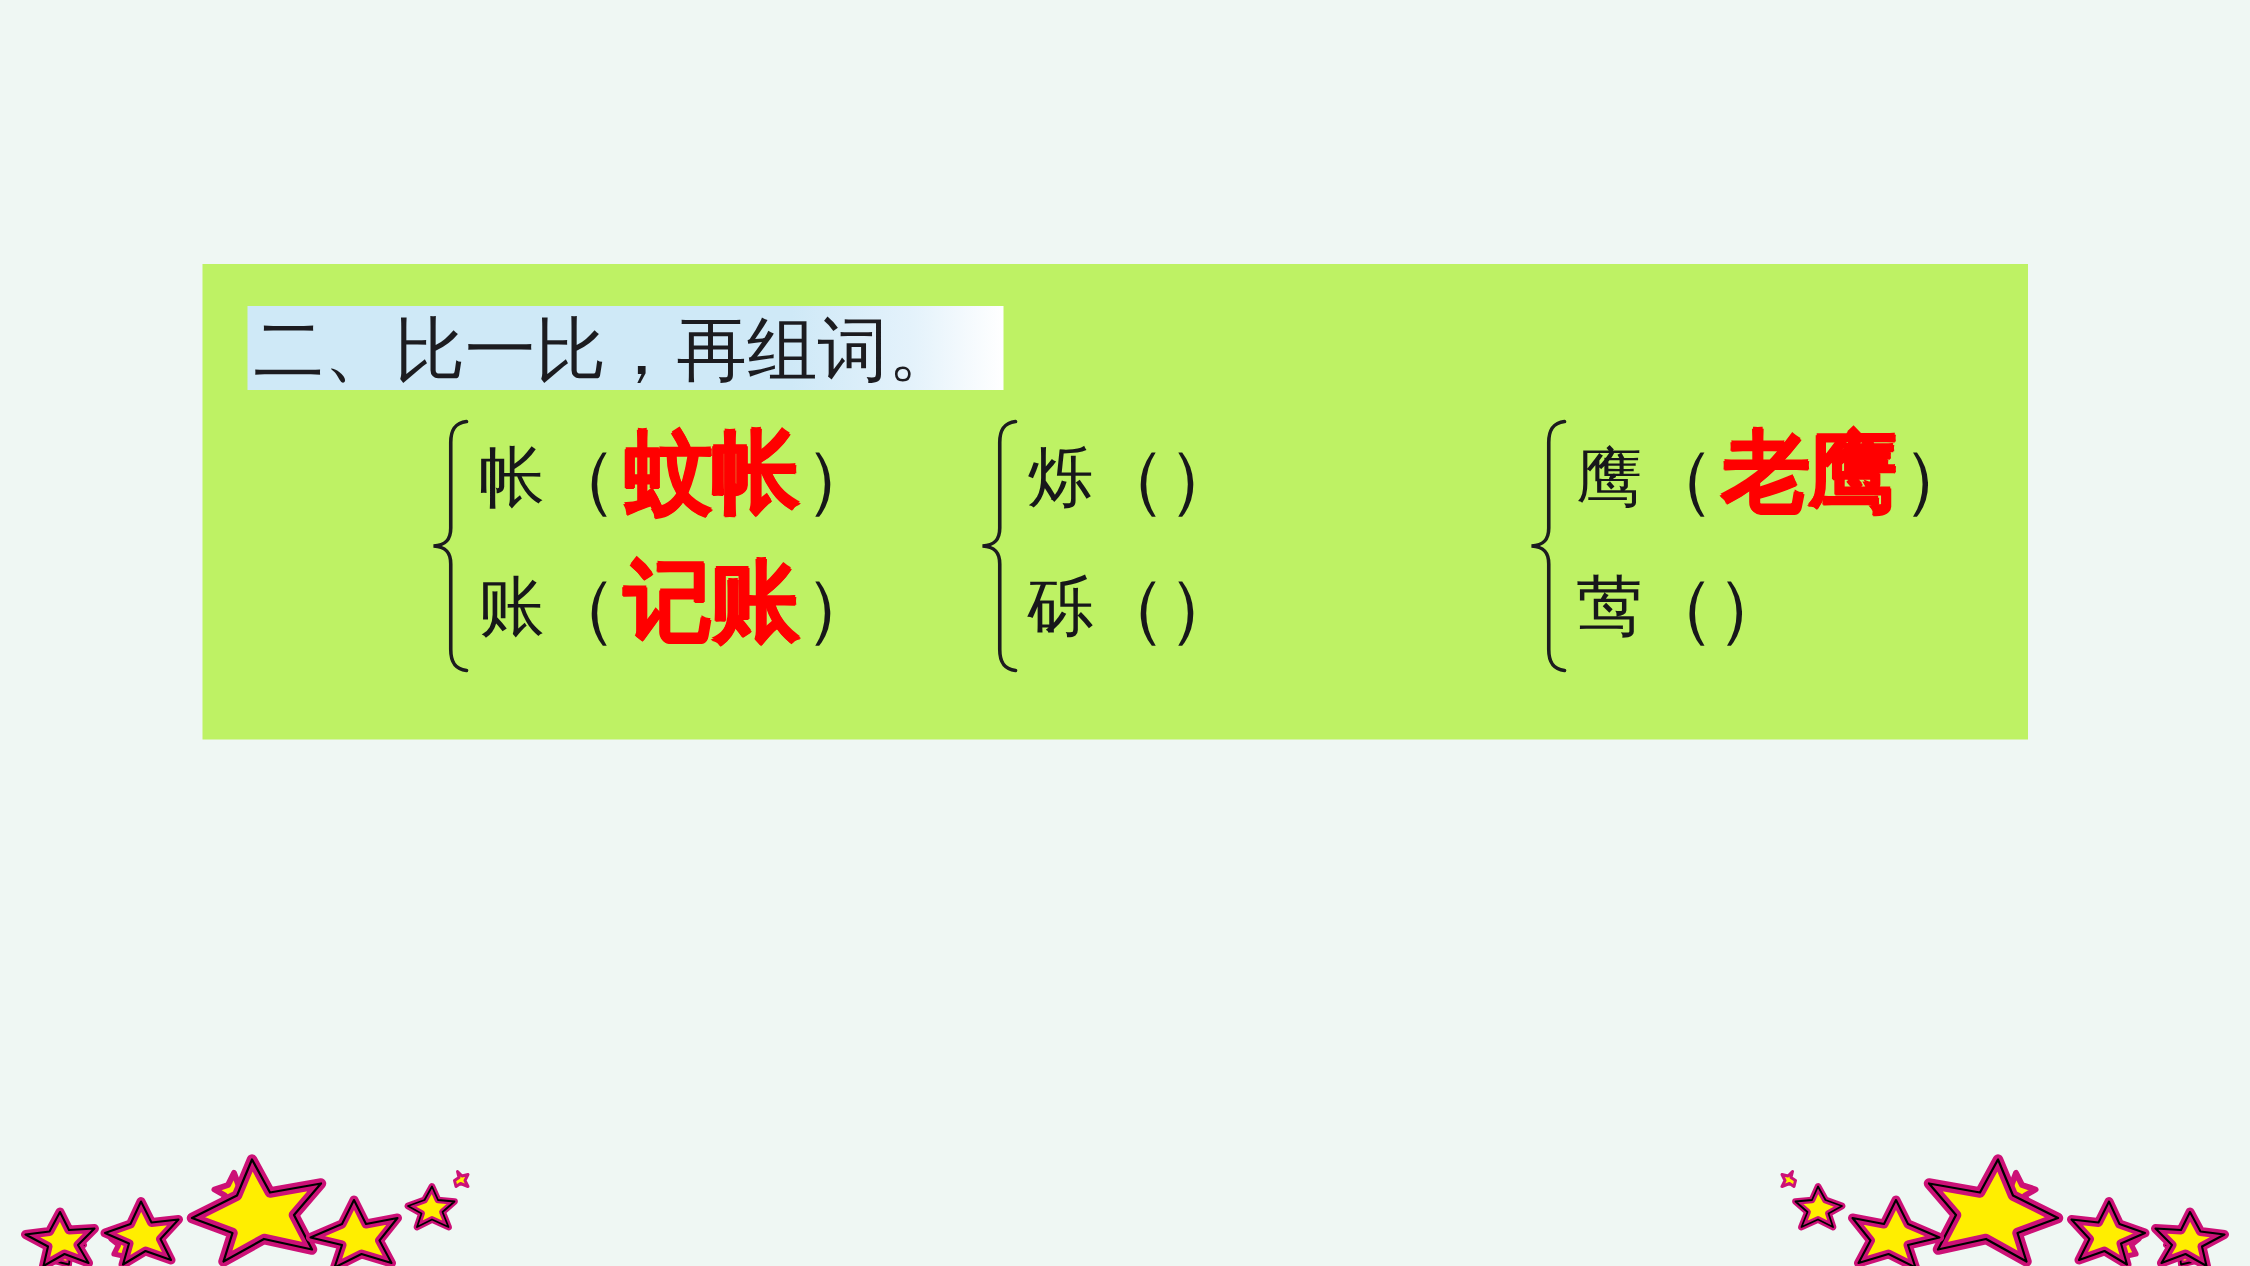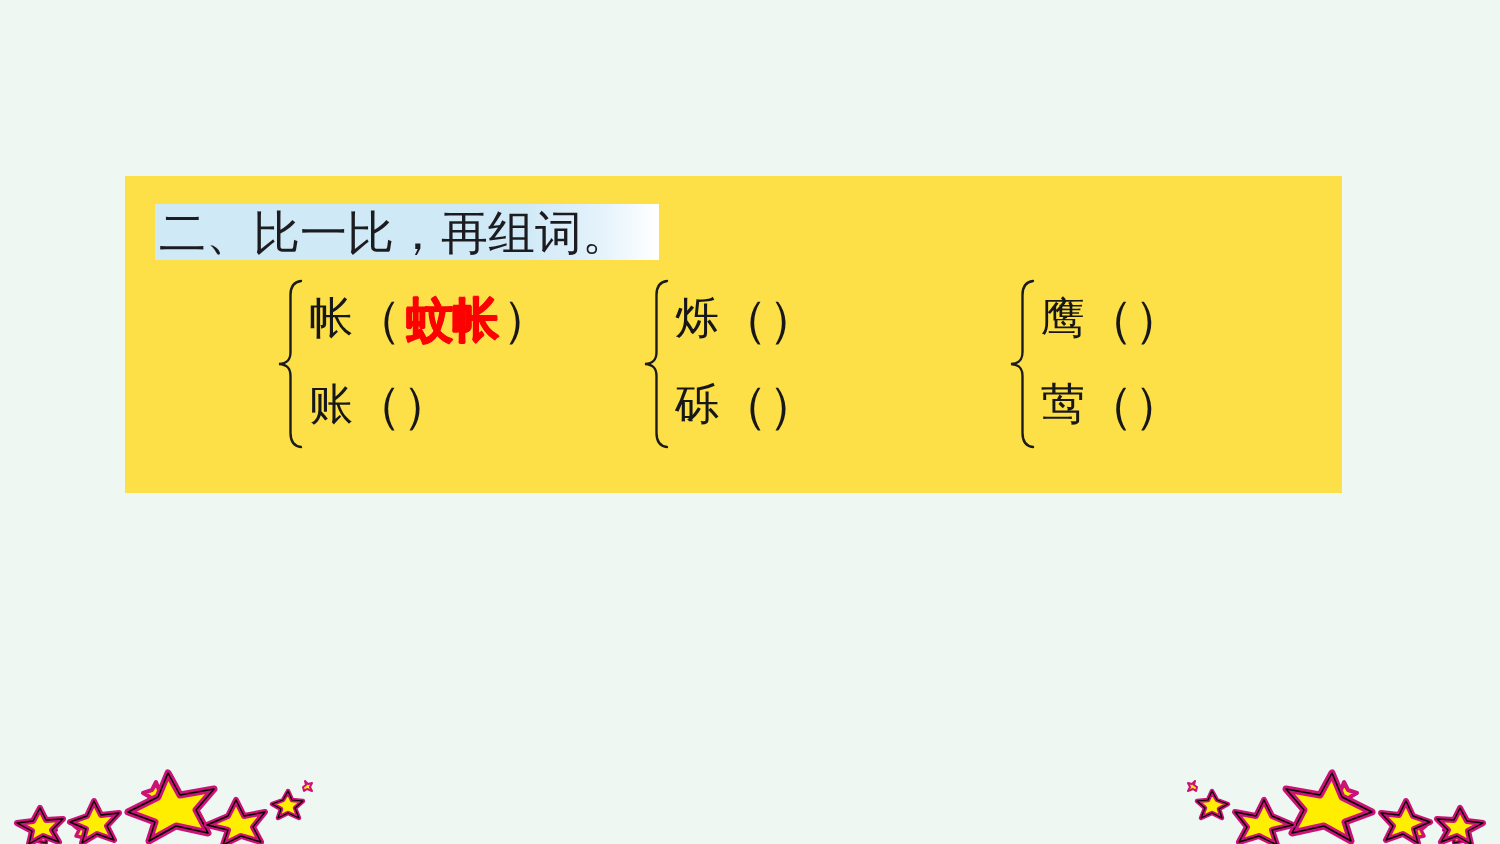"二、比一比，再组词。" #worksheet-card { background: #fde047 -> #bef264; left: 125px -> 135px }
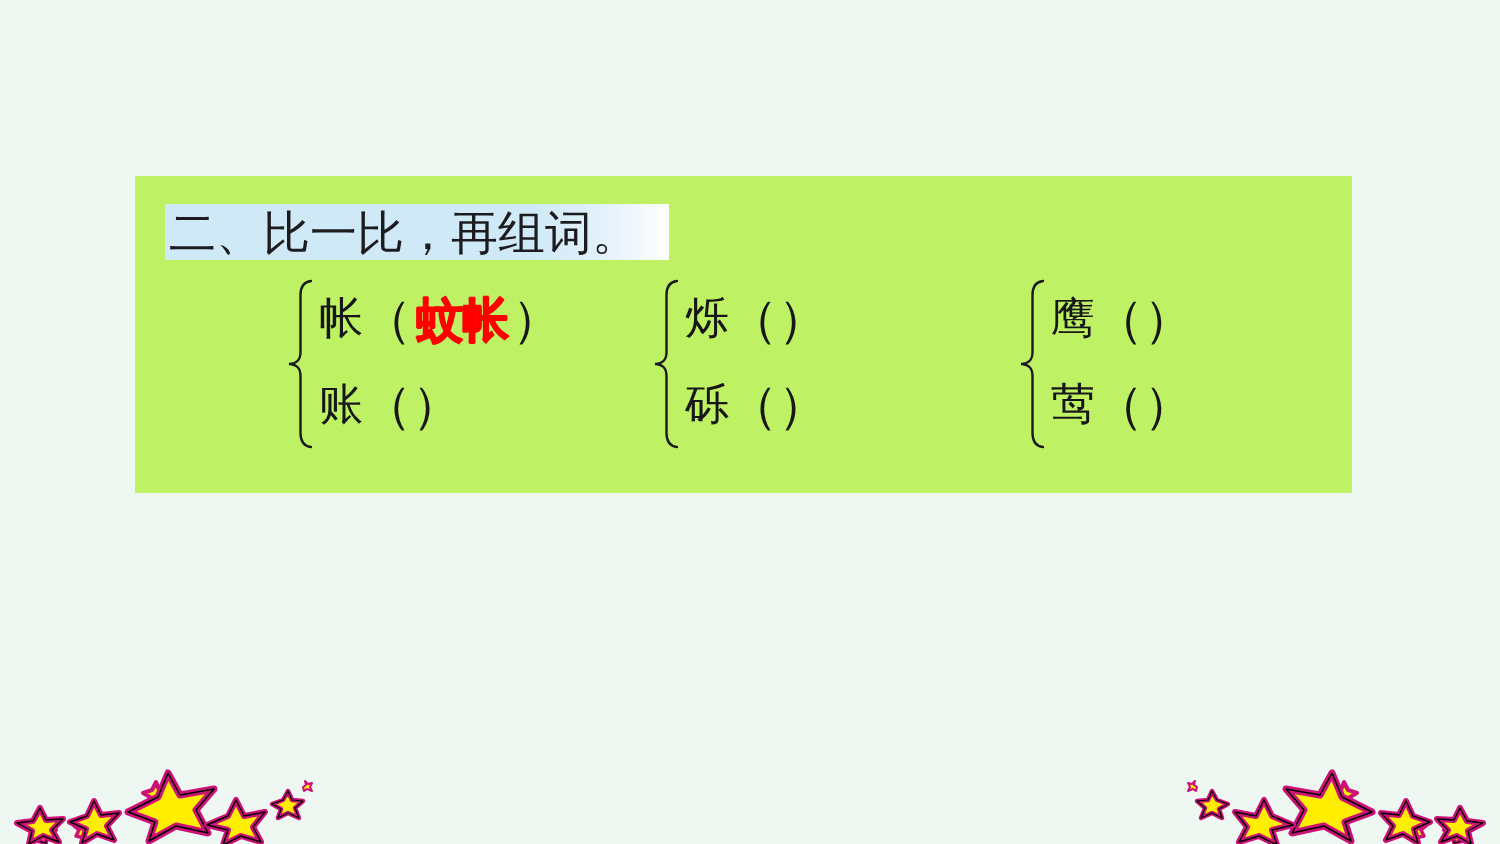"蚊帐" .answer-word { font-family: Liberation Sans, sans-serif -> Liberation Mono, monospace; font-size: 47px -> 59px }
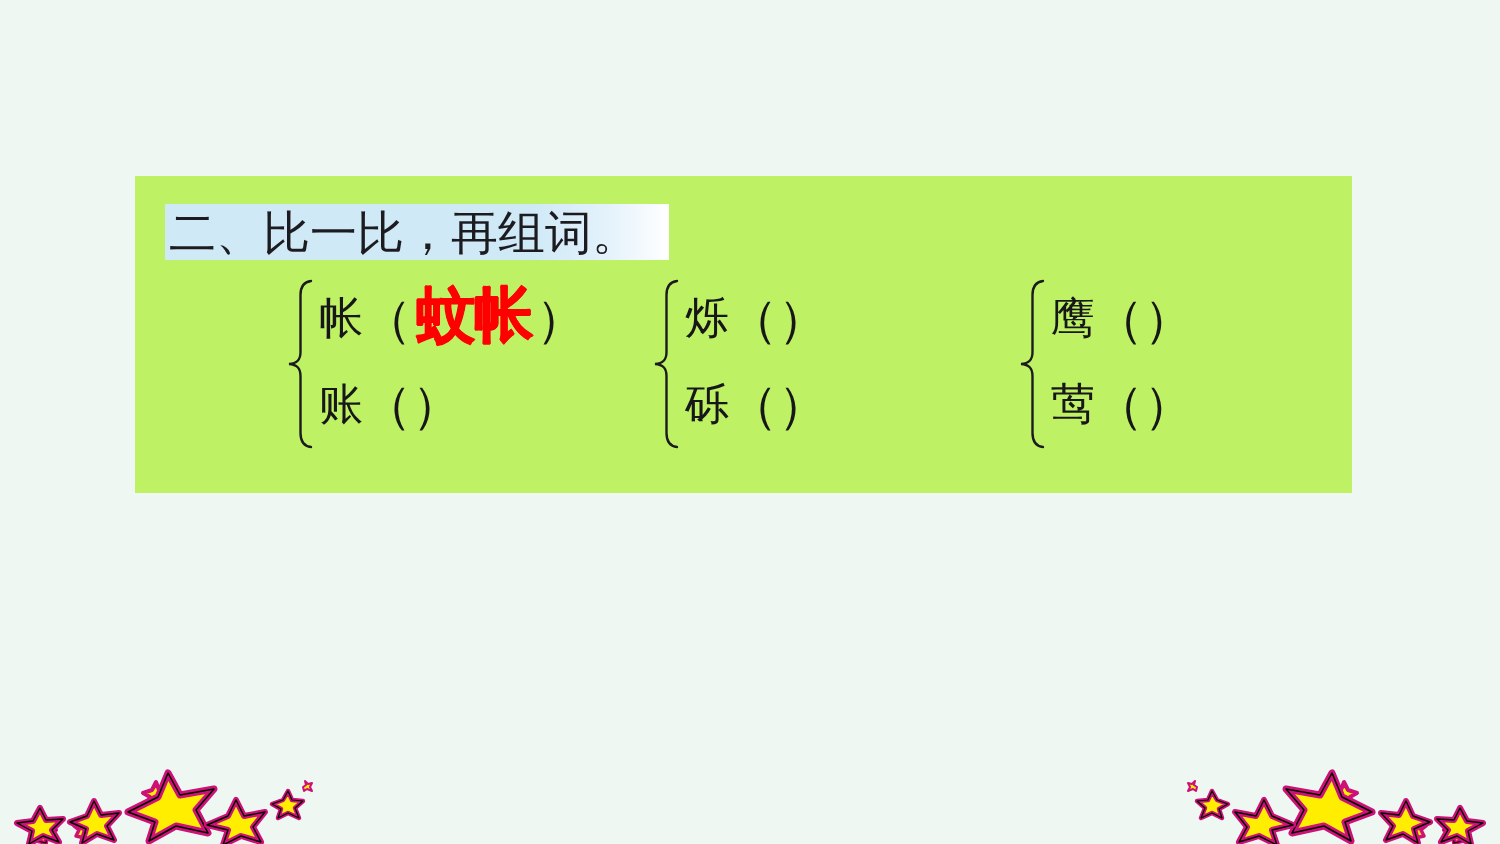"老鹰" span.answer-word { html: none -> <span>老鹰</span> }
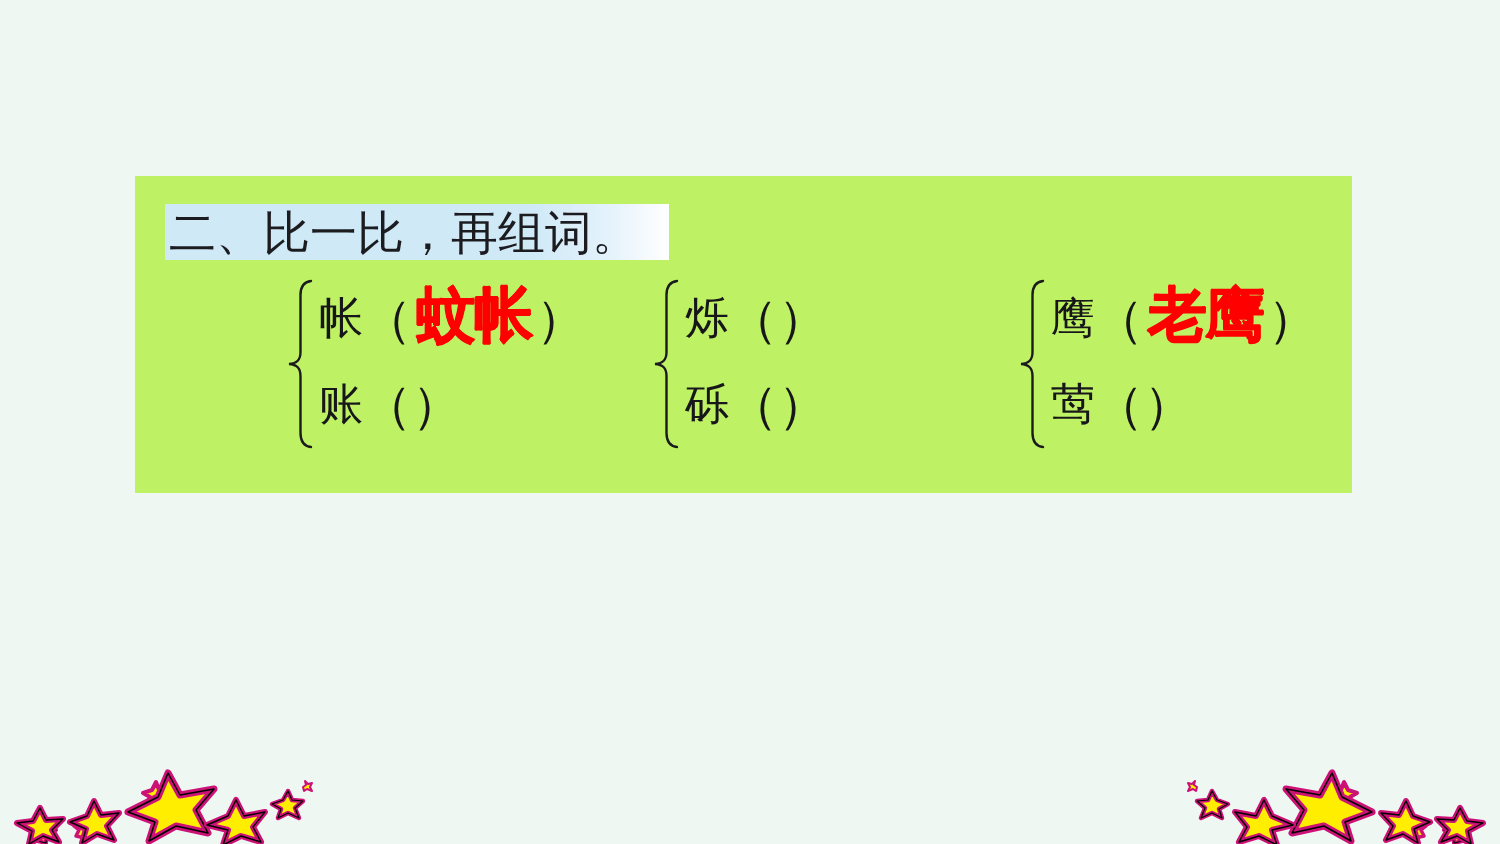"记账" span.answer-word { html: none -> <span>记账</span> }
